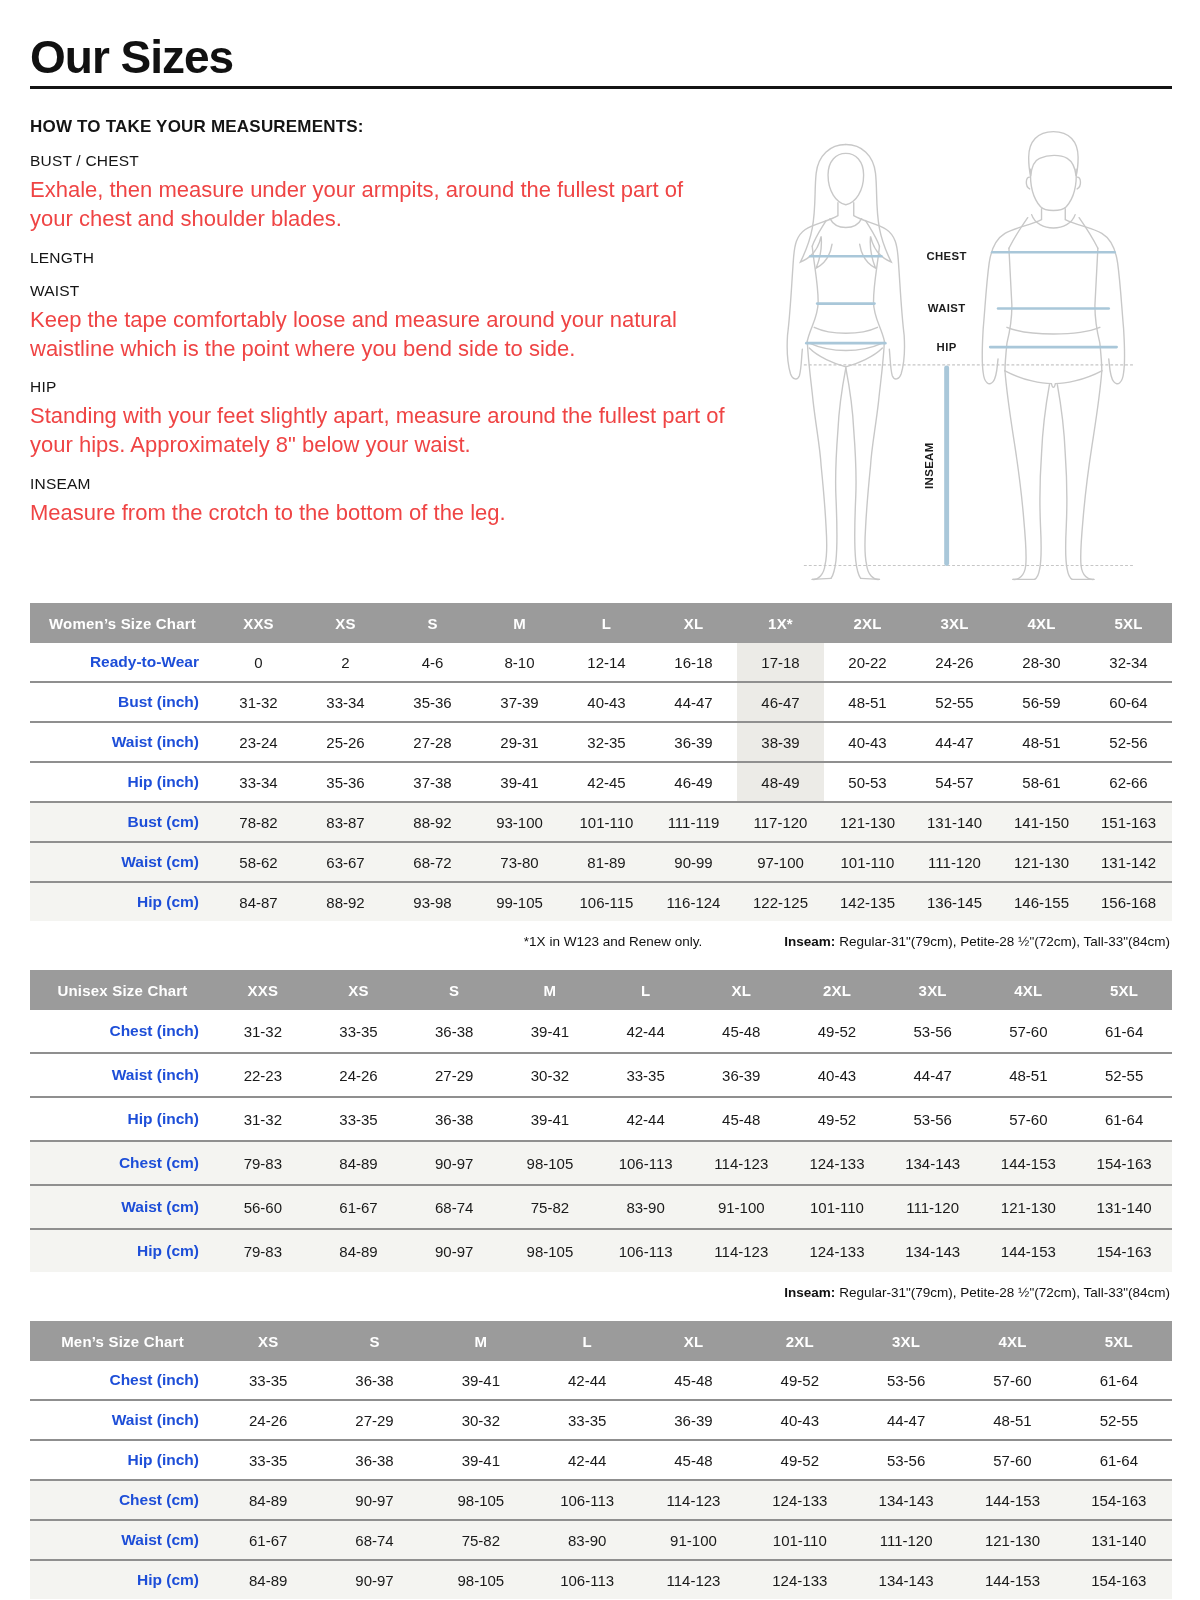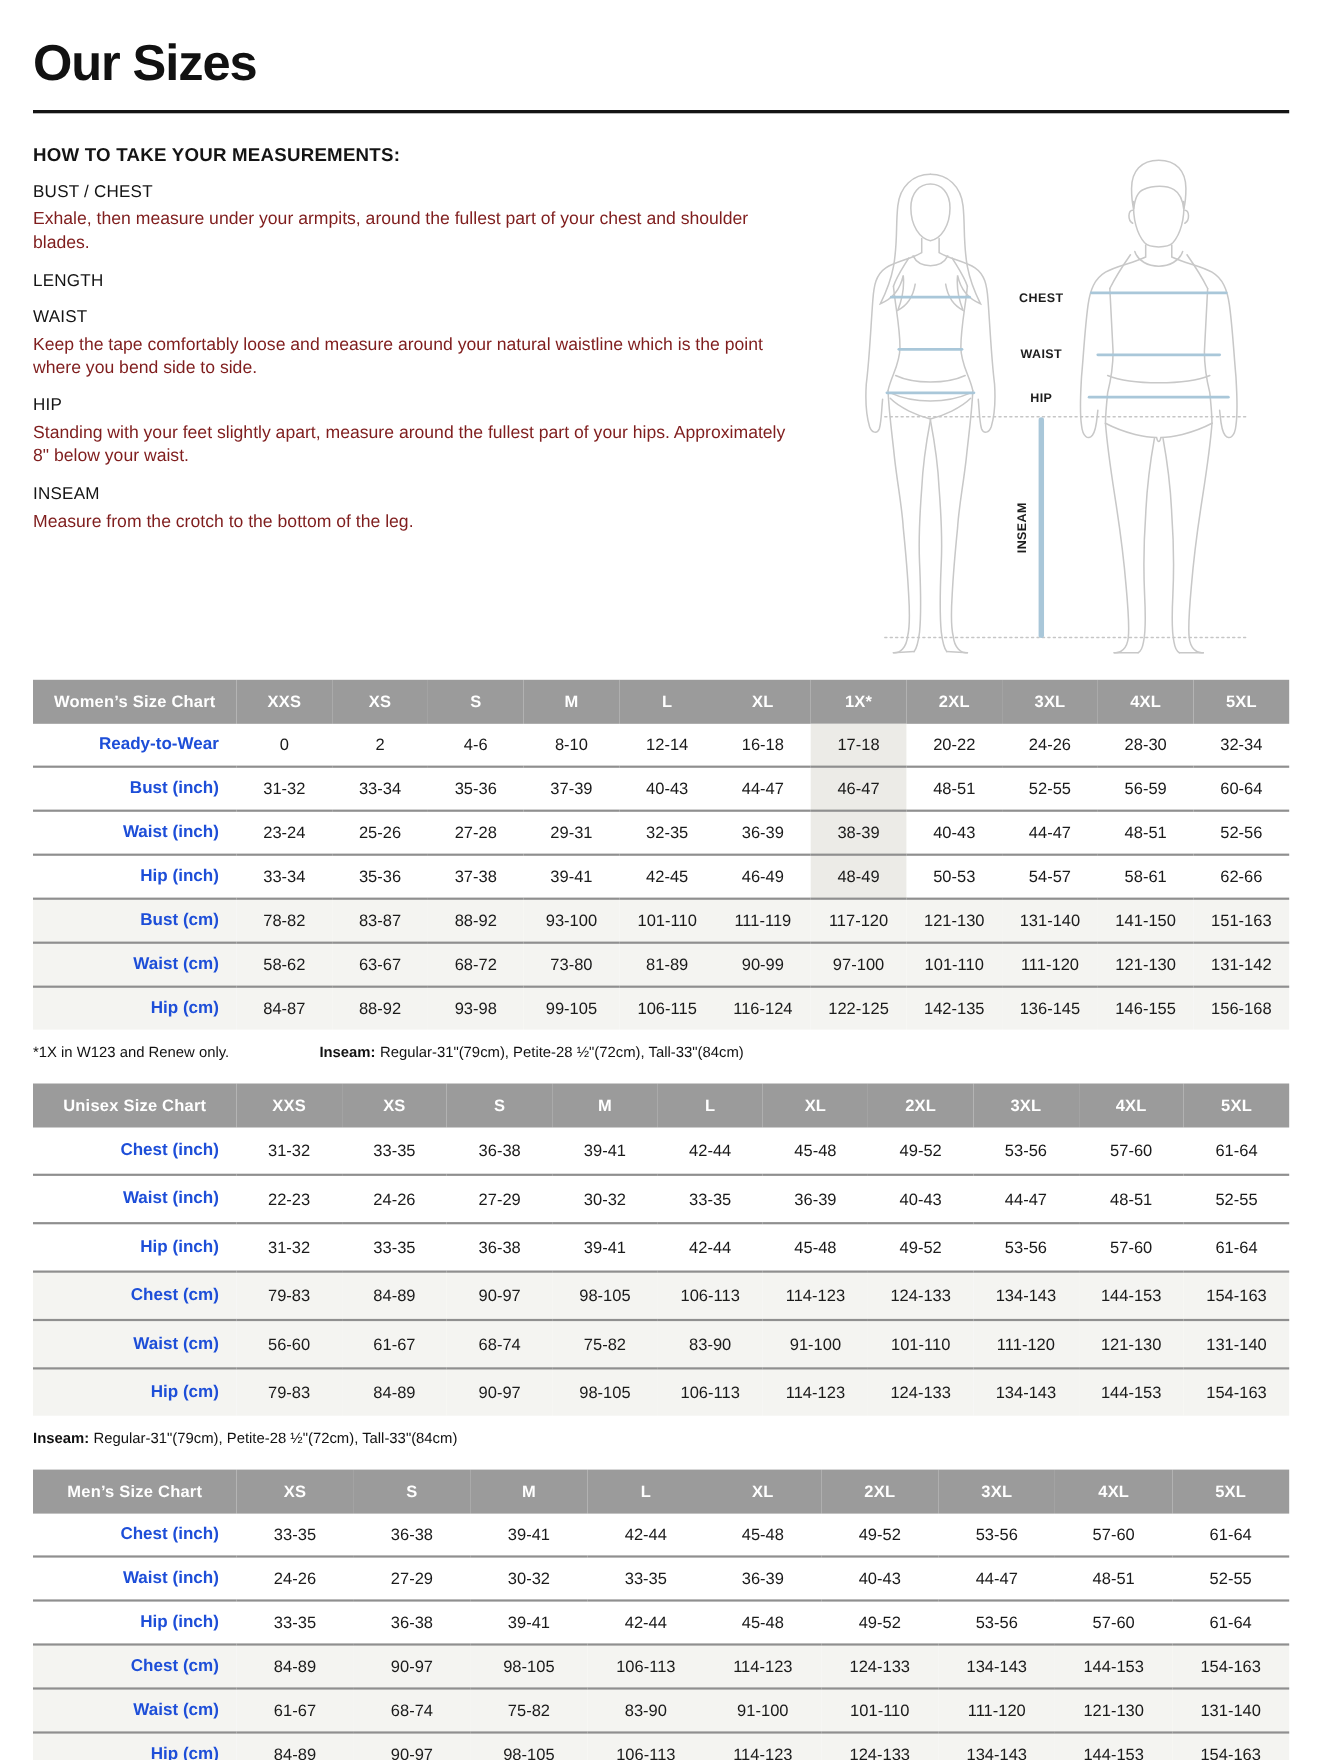"Our Sizes" .page-title { margin: 6px 0 16px 0 -> 6px 0 2px 0 }
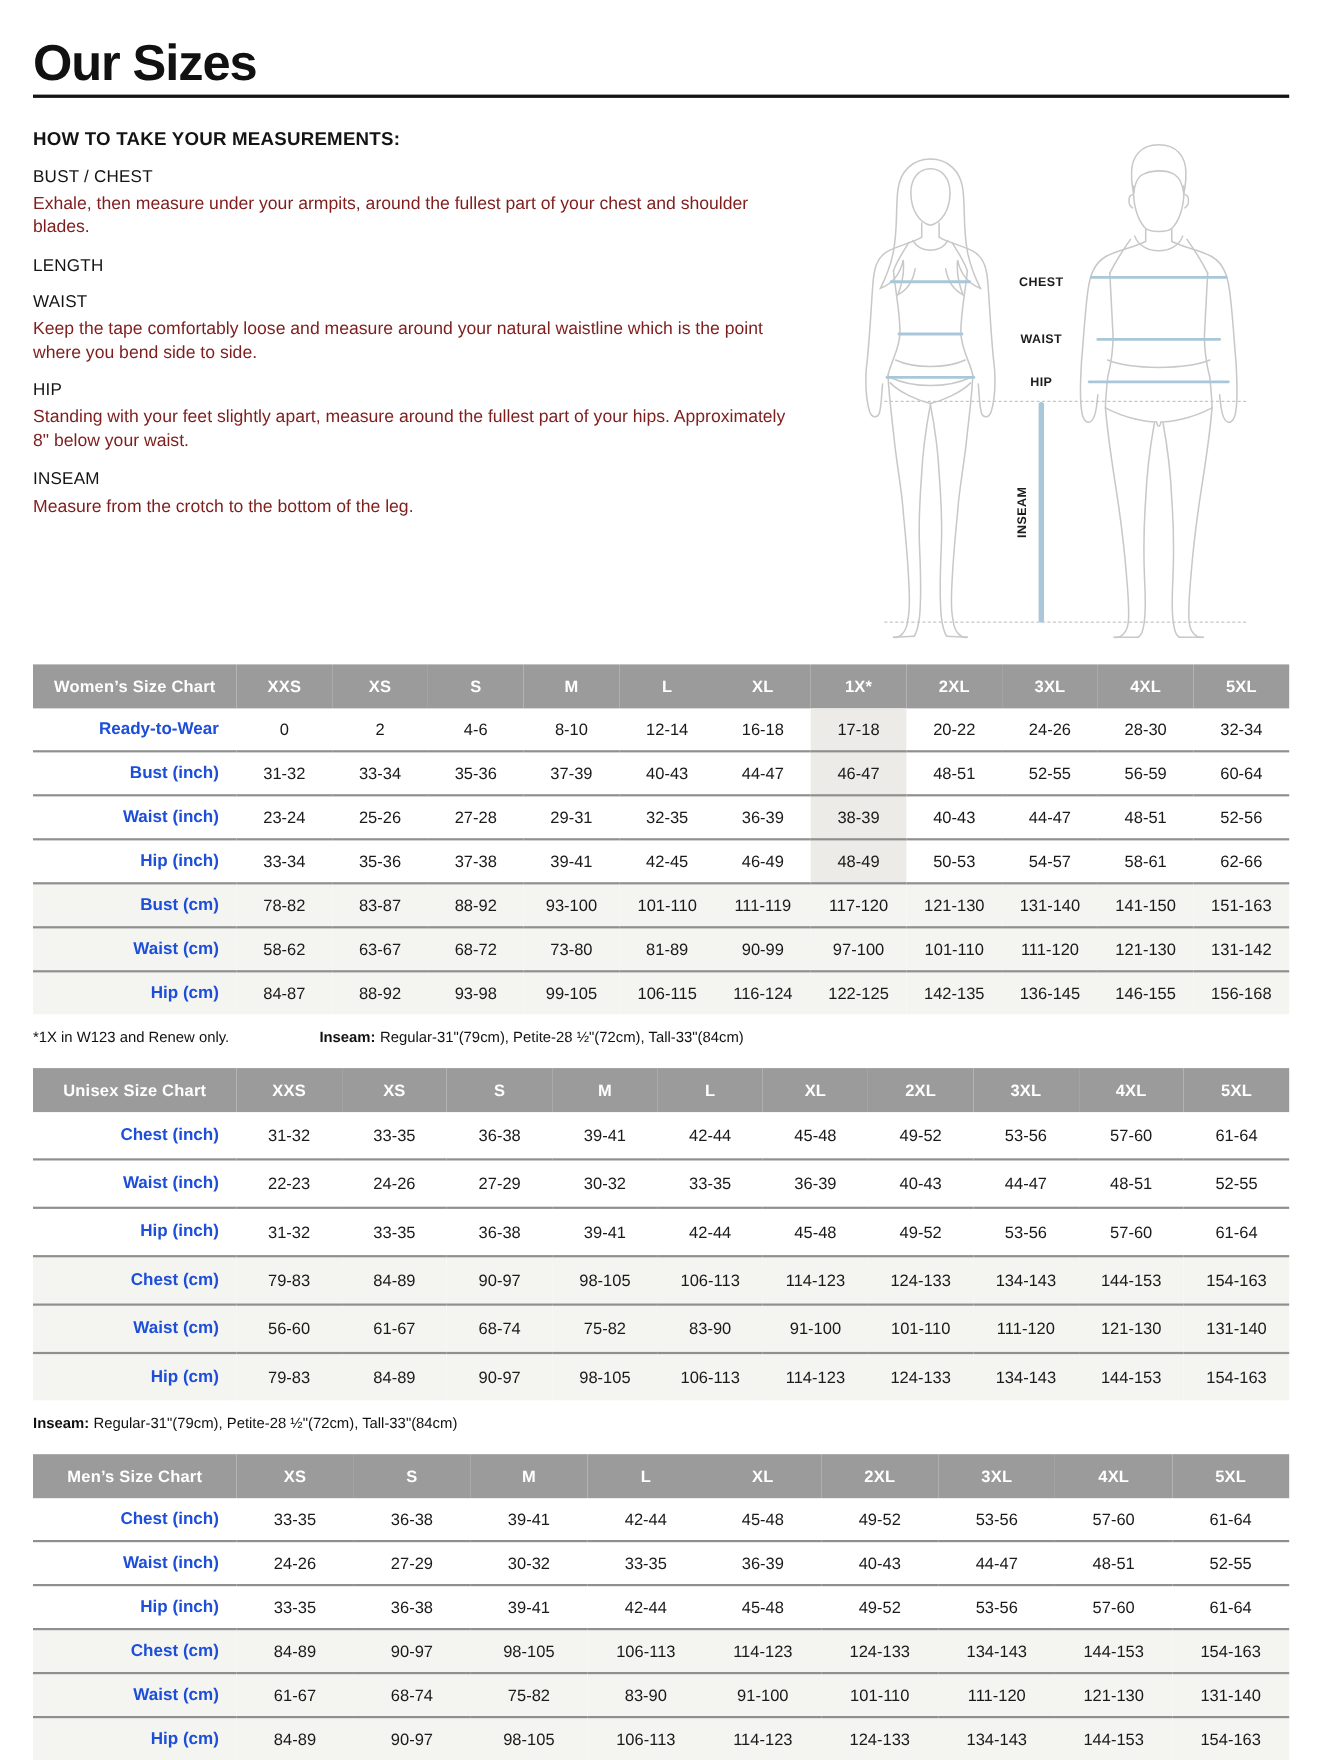"Exhale, then measure under your" .m-block p { color: #7f1d1d -> #ef4444; font-size: 16px -> 22px }
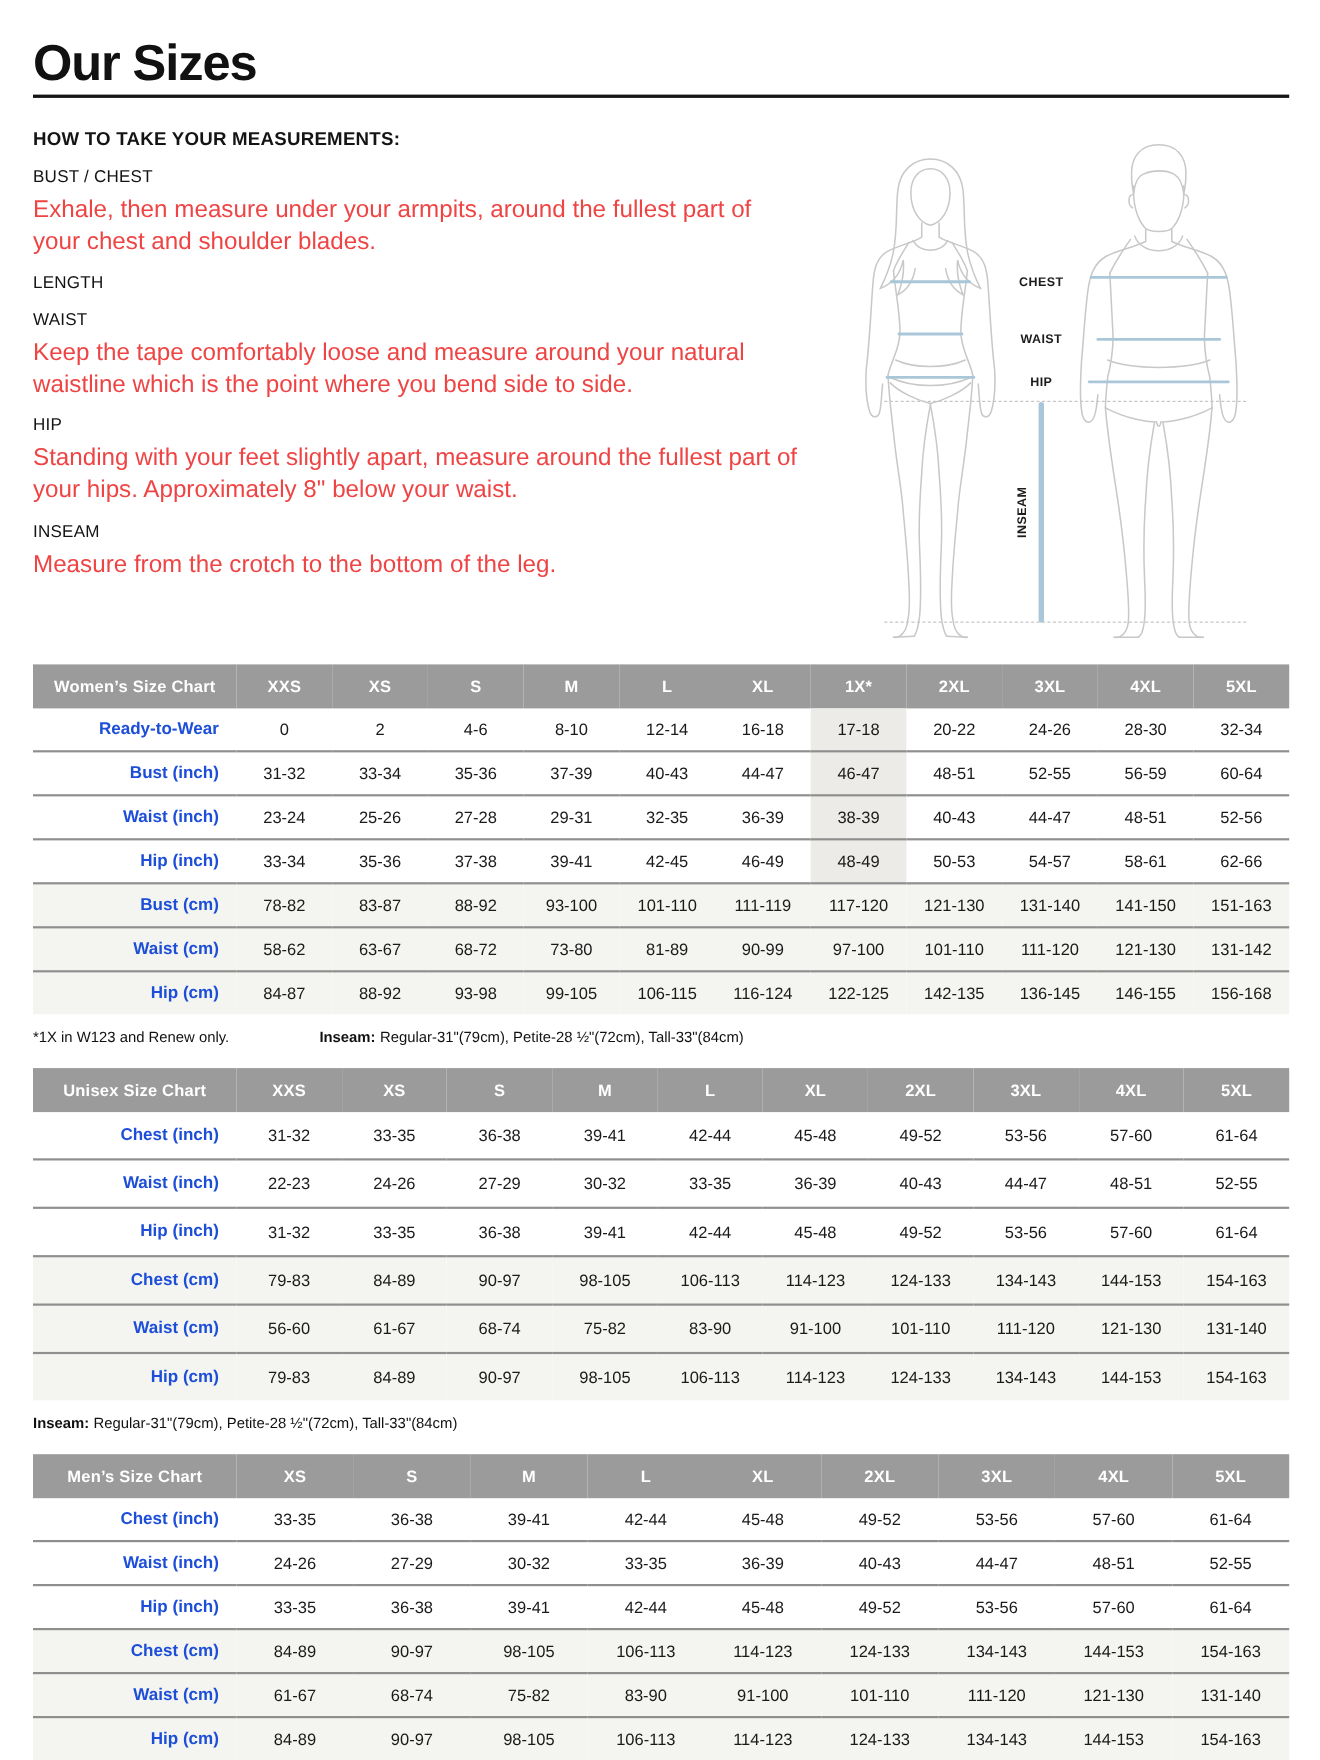"*1X in W123 and Renew" .table-note { justify-content: flex-start -> flex-end }
